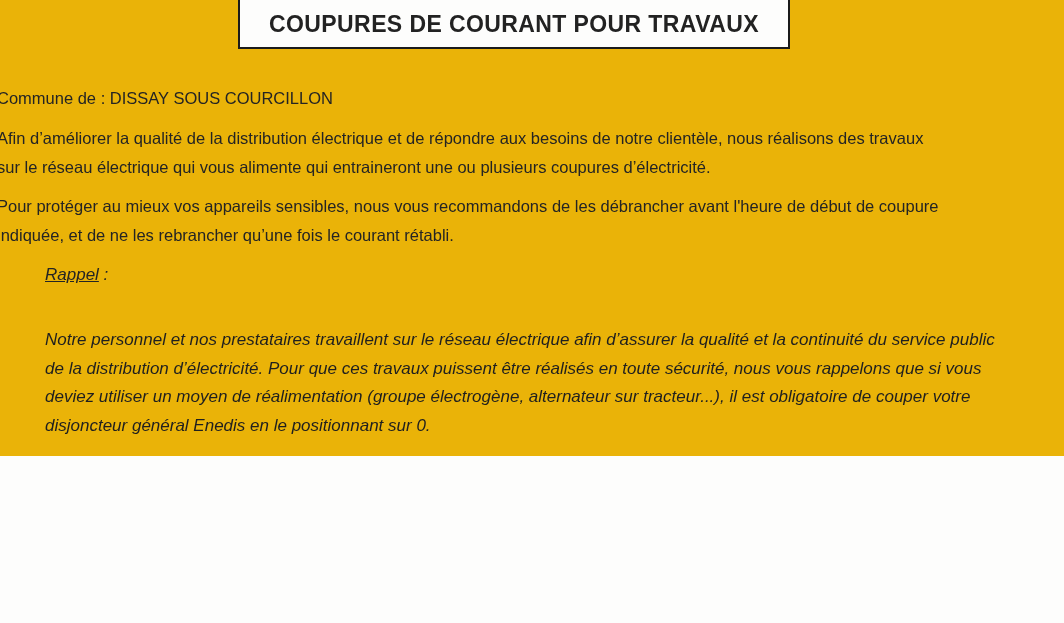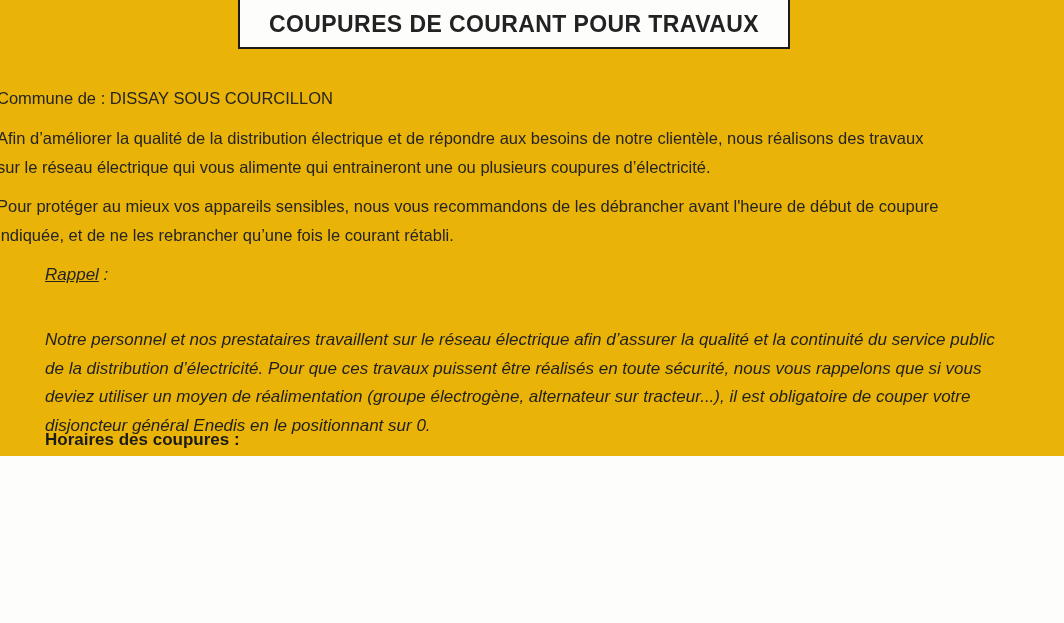"Horaires des coupures :" div.line { html: <div>Horaires des coupures :</div> -> none }
